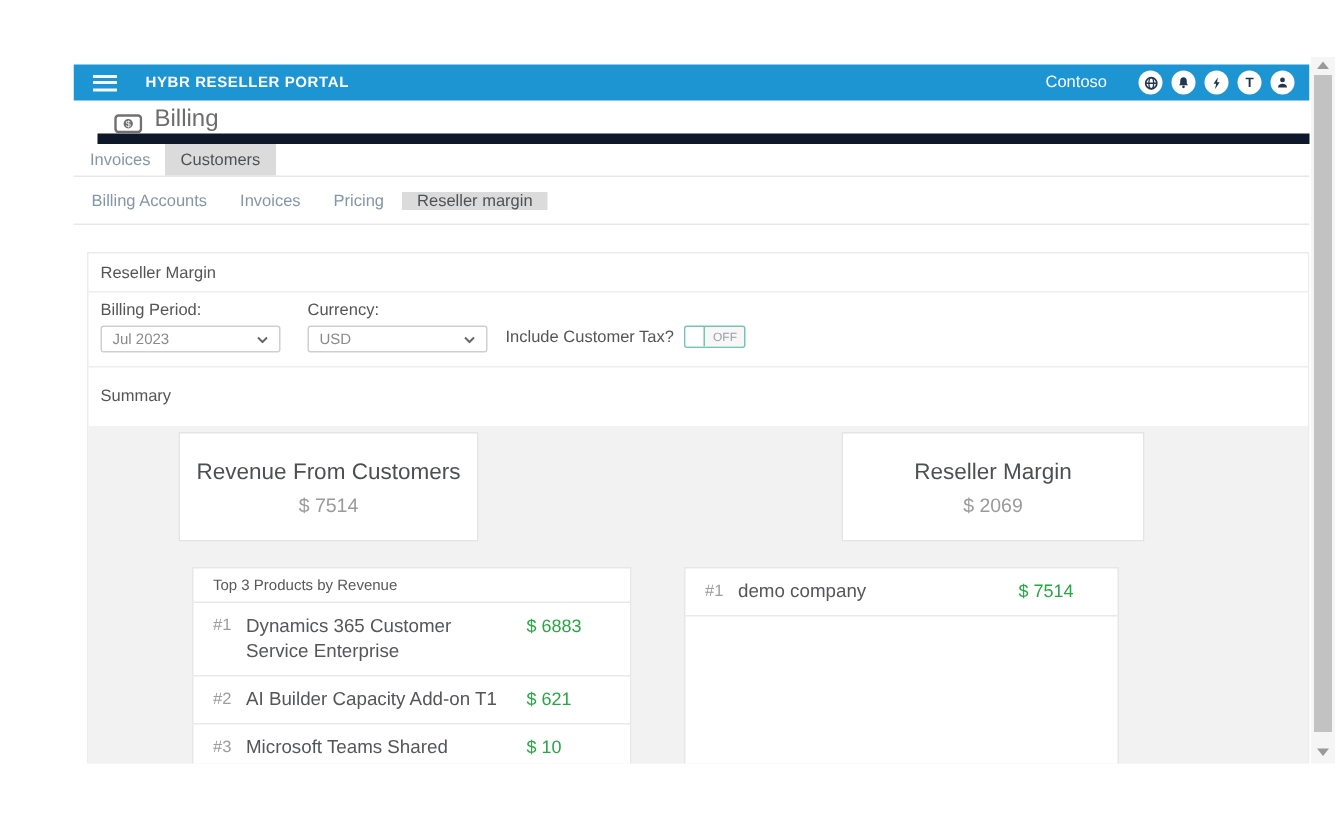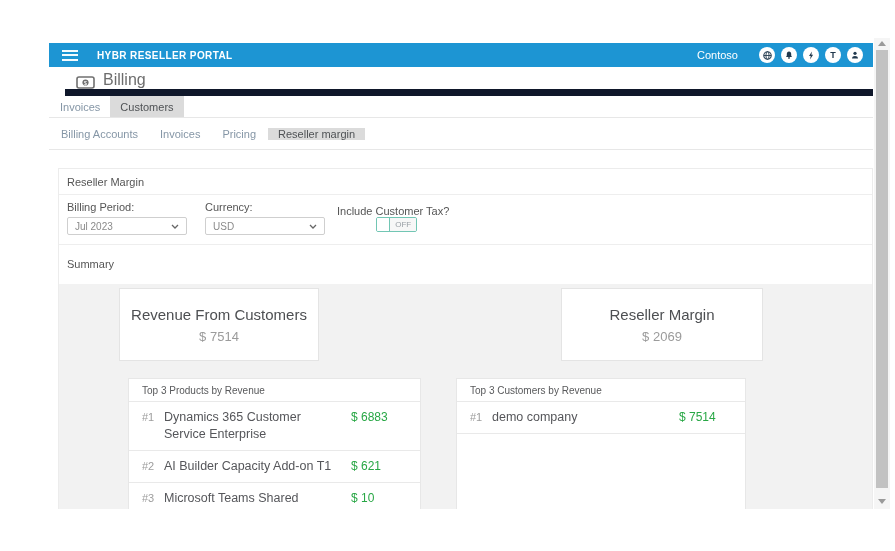"Include Customer Tax?" .taxgroup { flex-direction: column -> none }
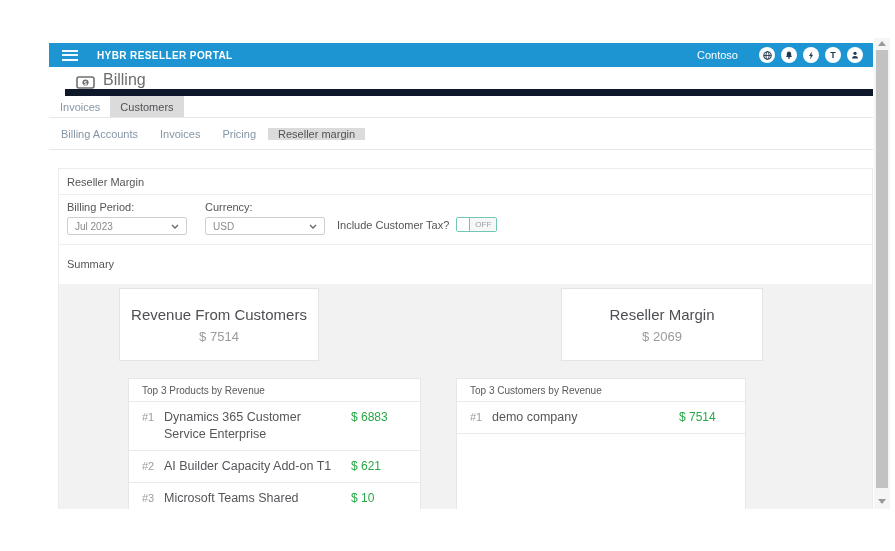"Top 3 Customers by Revenue" div.thead { html: <div>Top 3 Customers by Revenue</div> -> none }
